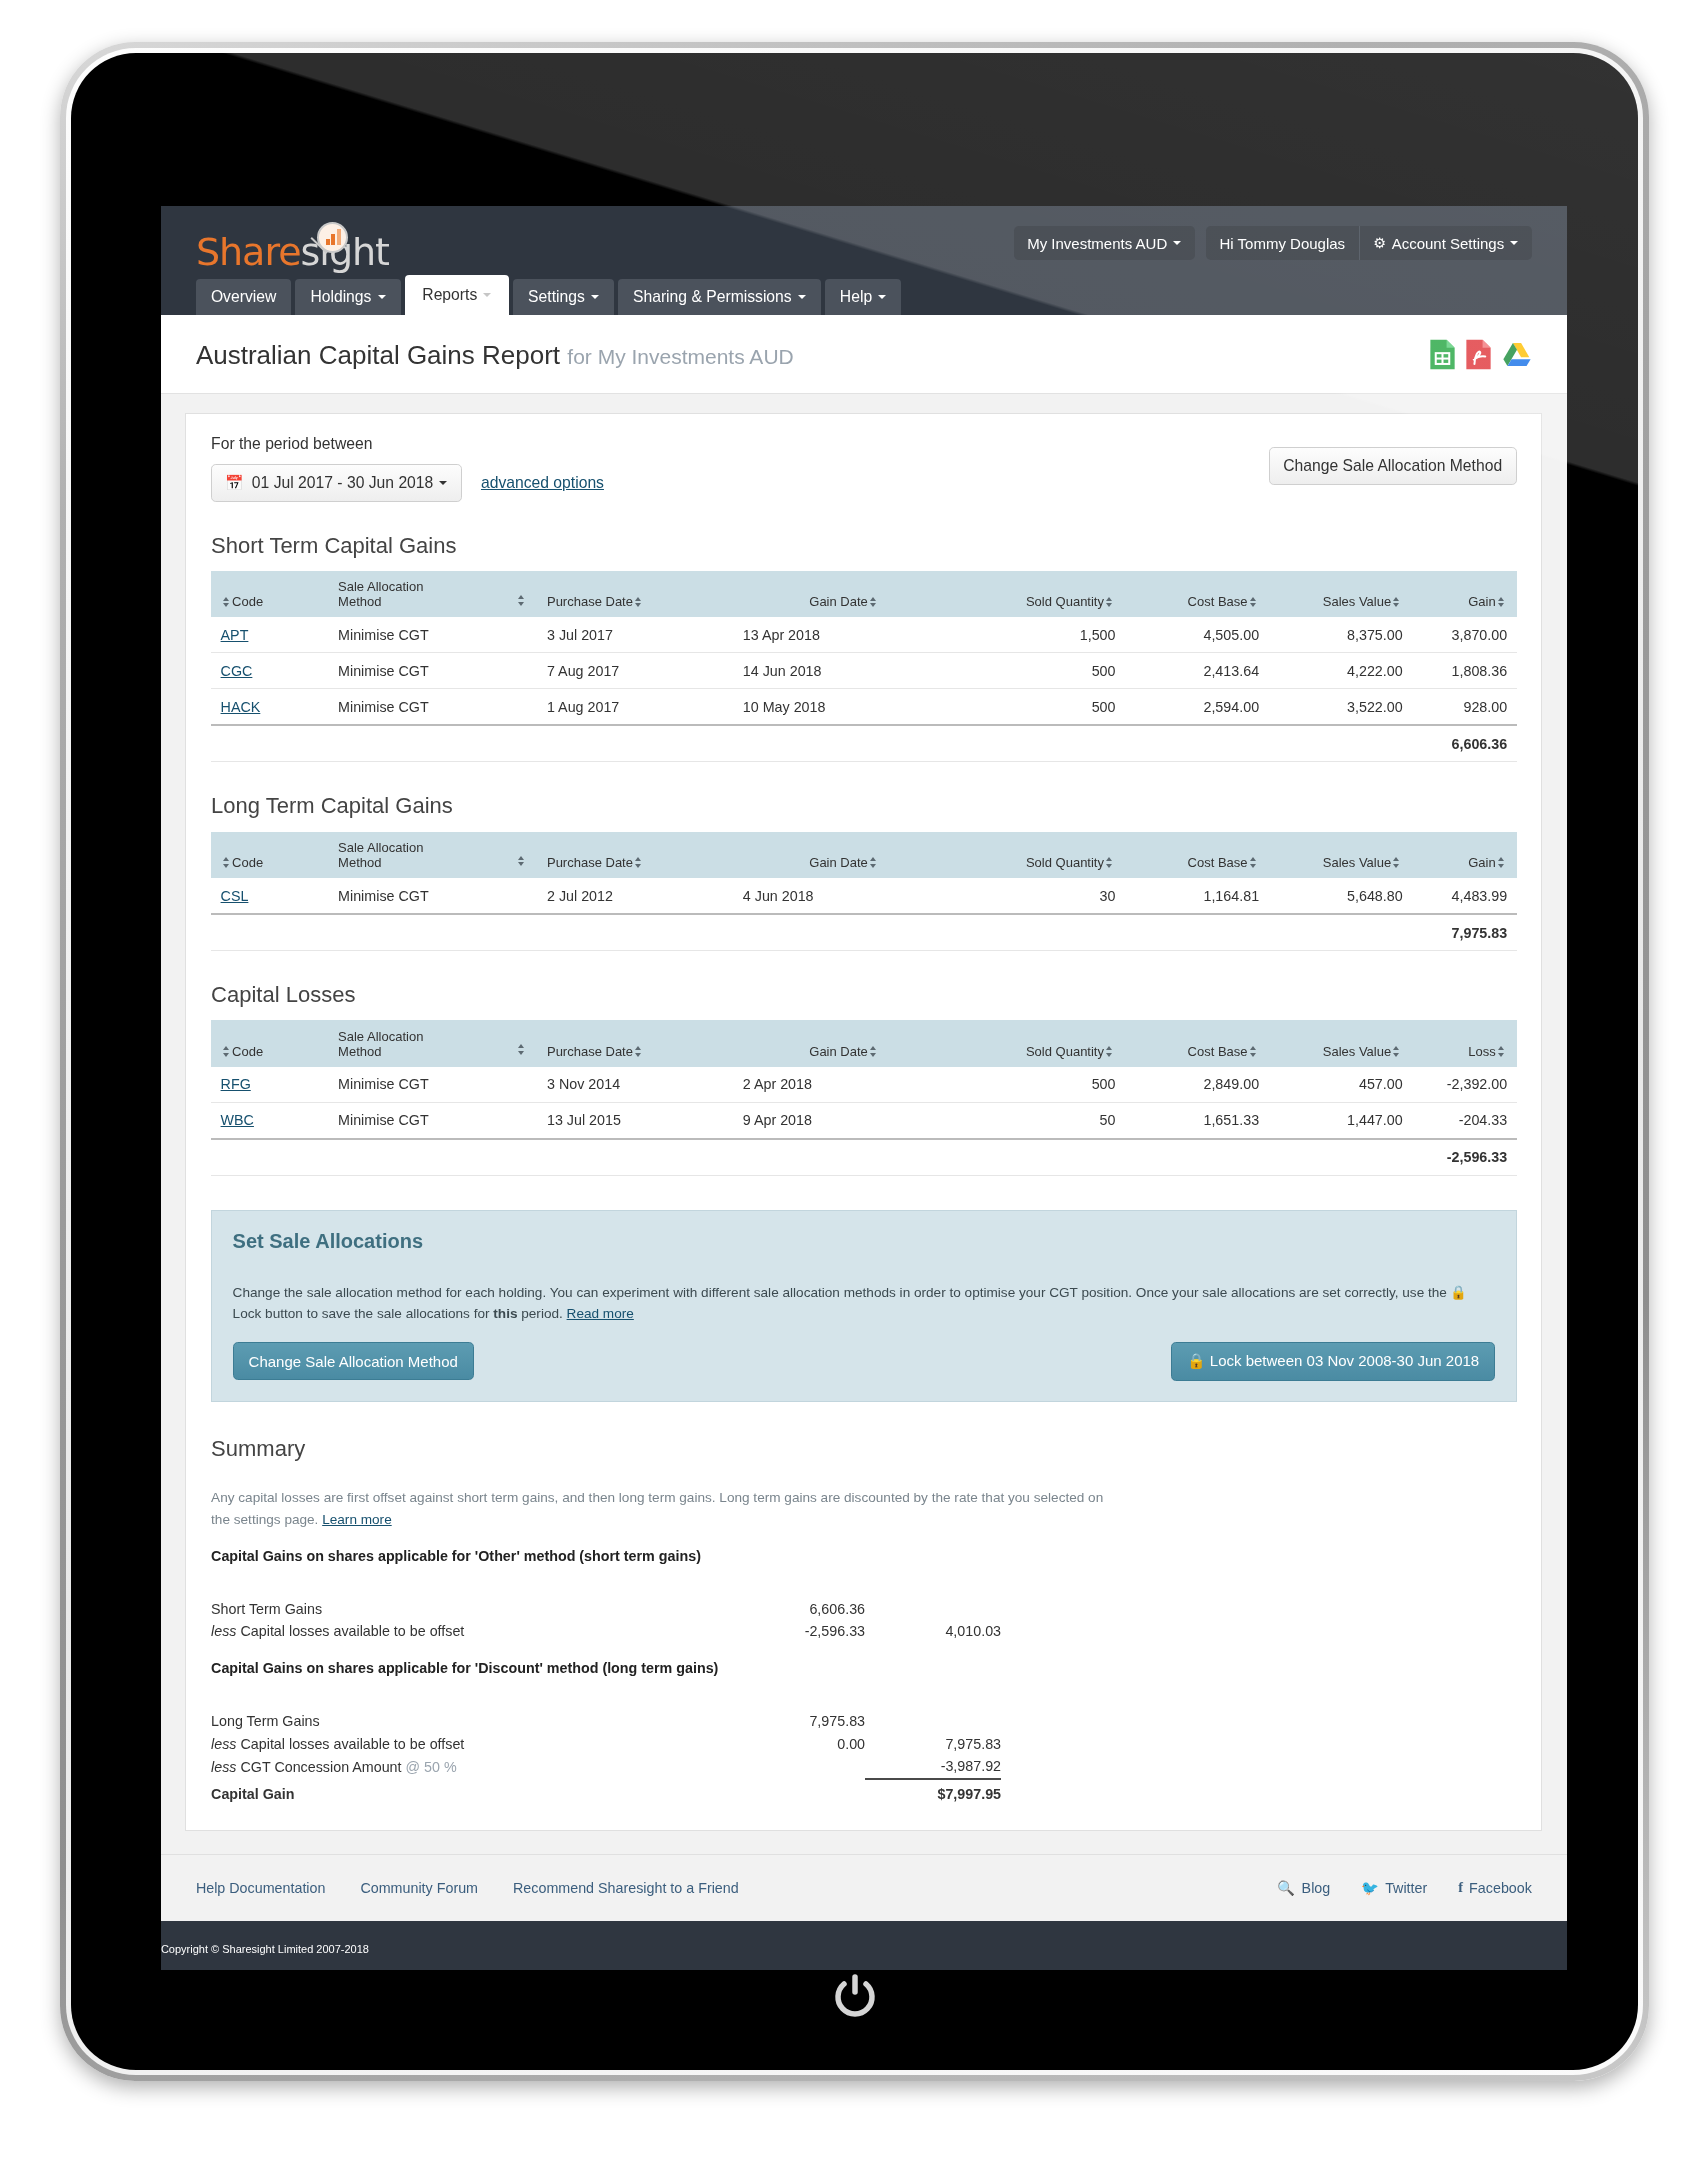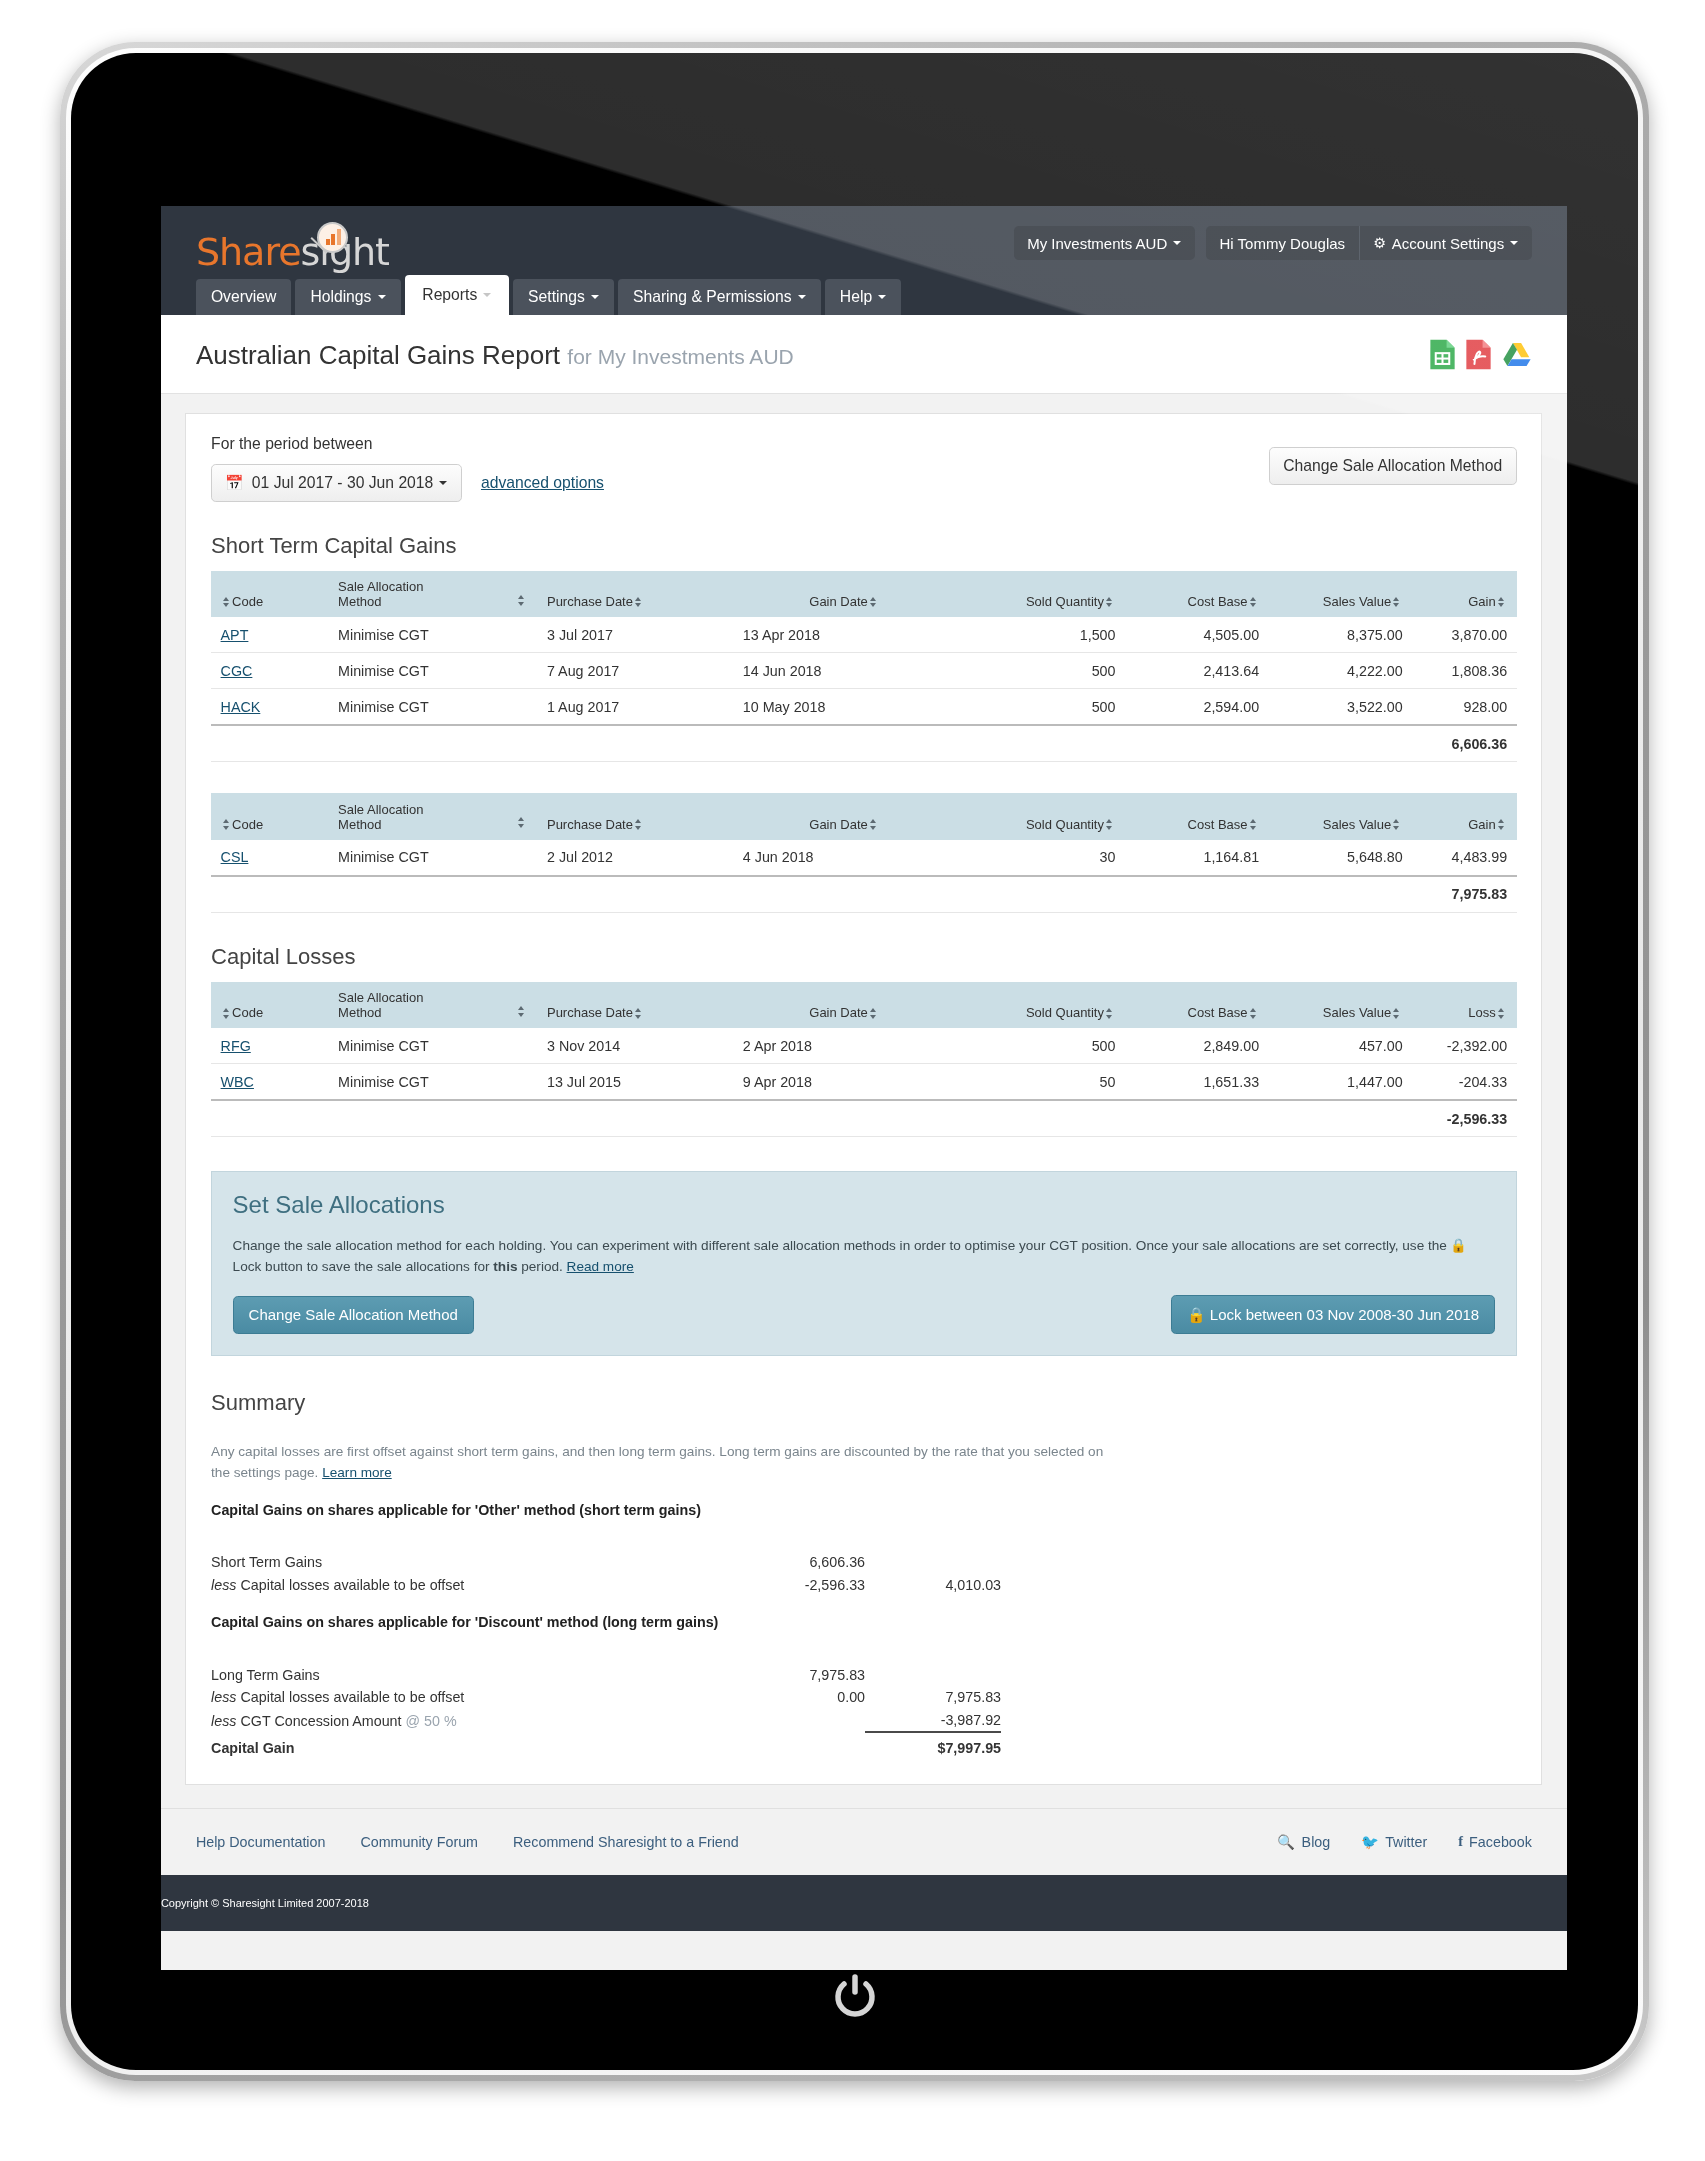"Long Term Capital Gains" div.section-title { html: none -> <div>Long Term Capital Gains</div> }
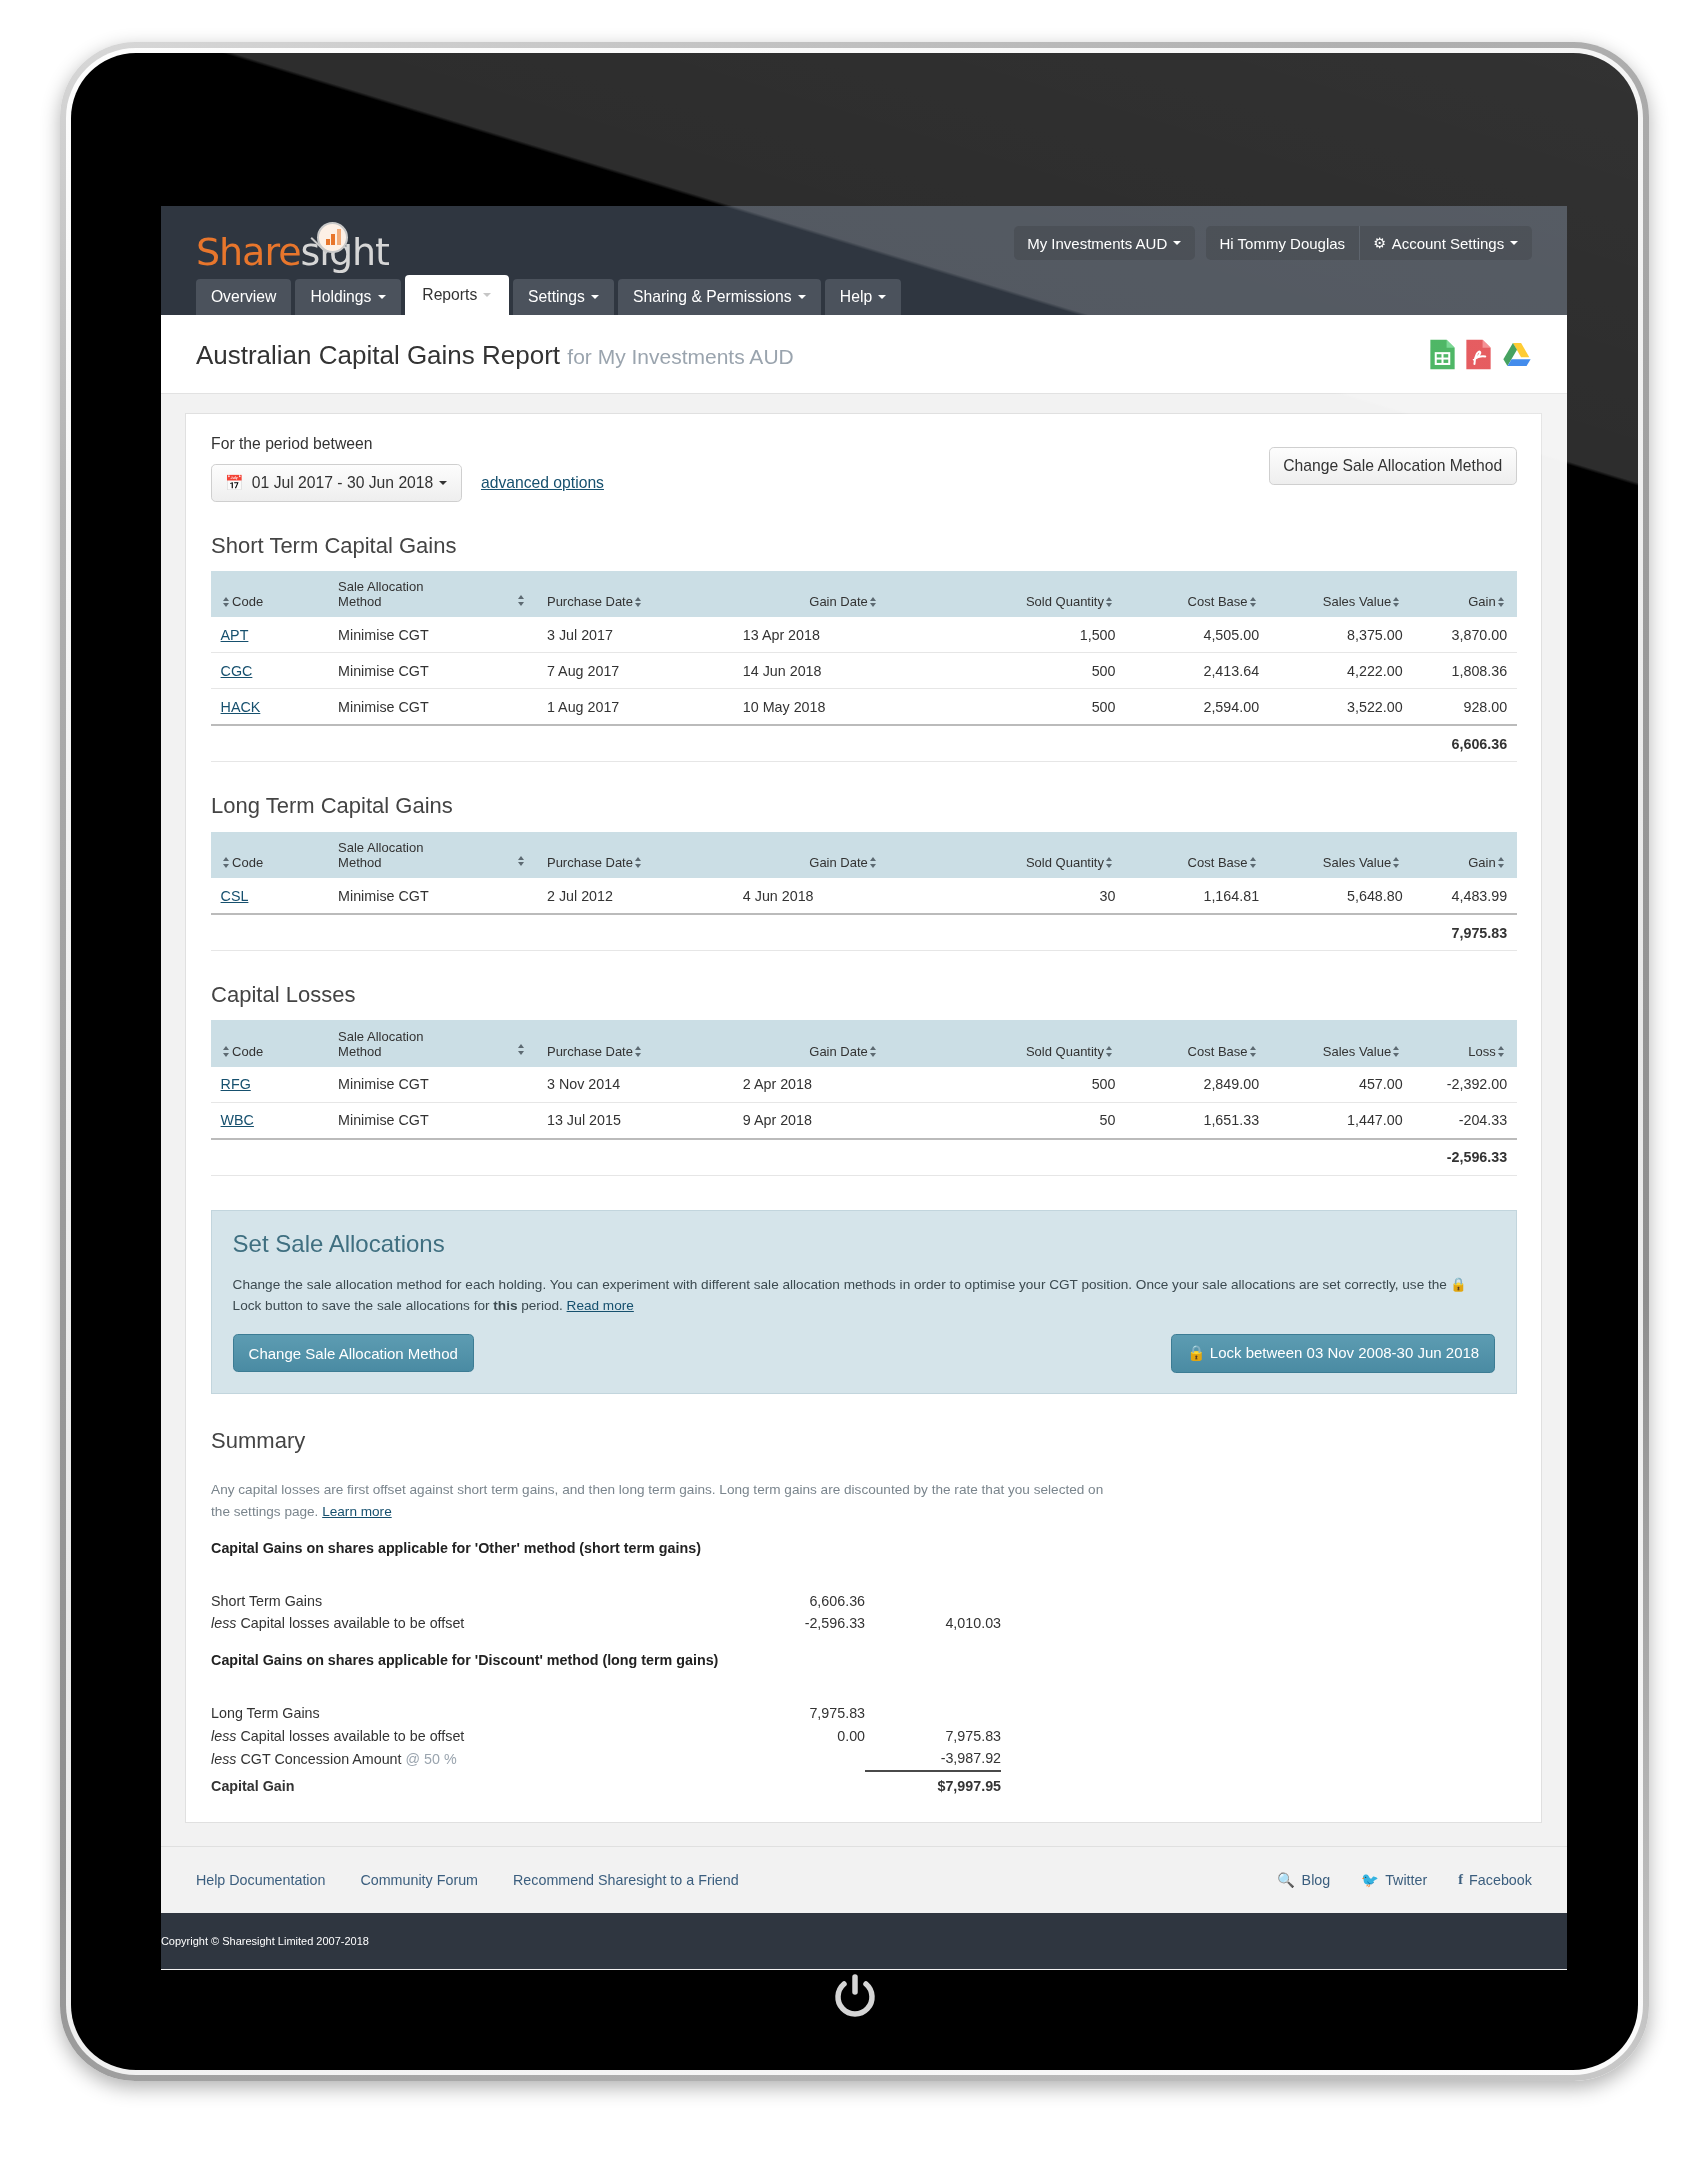"Set Sale Allocations" .alloc-head { font-size: 24px -> 20px; font-weight: 400 -> 700; margin-bottom: 16px -> 29px }
